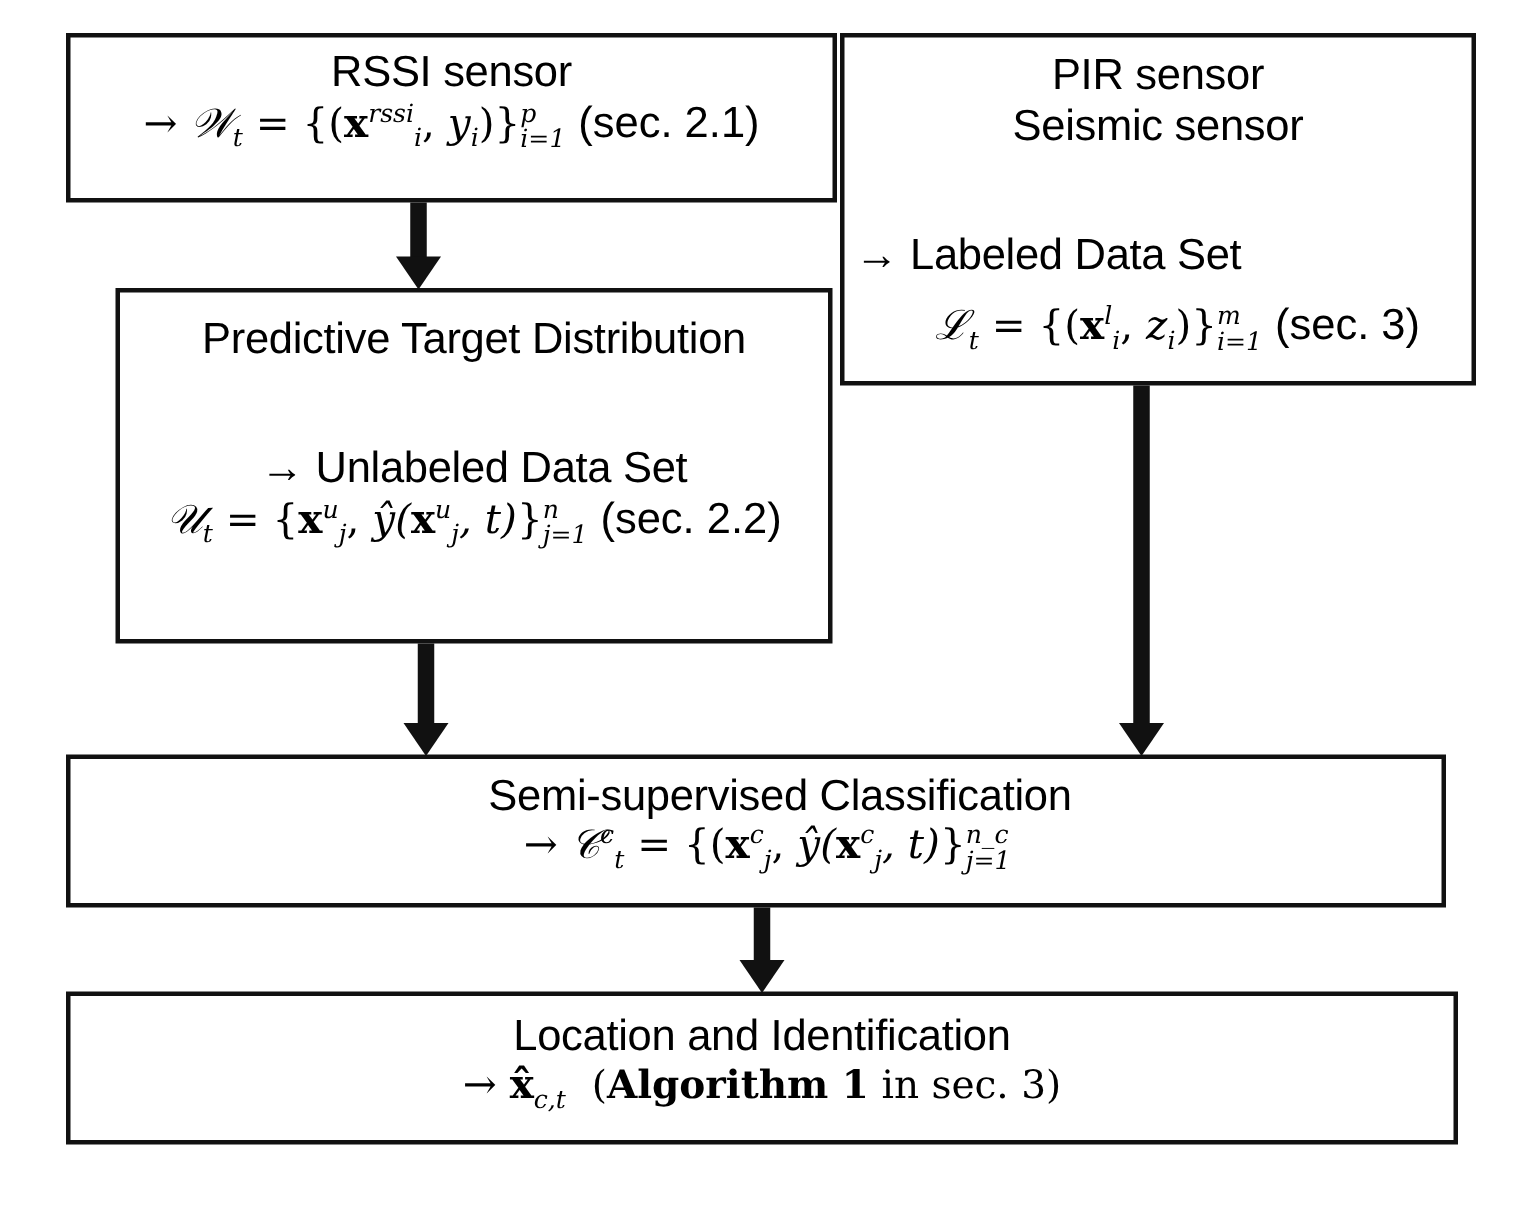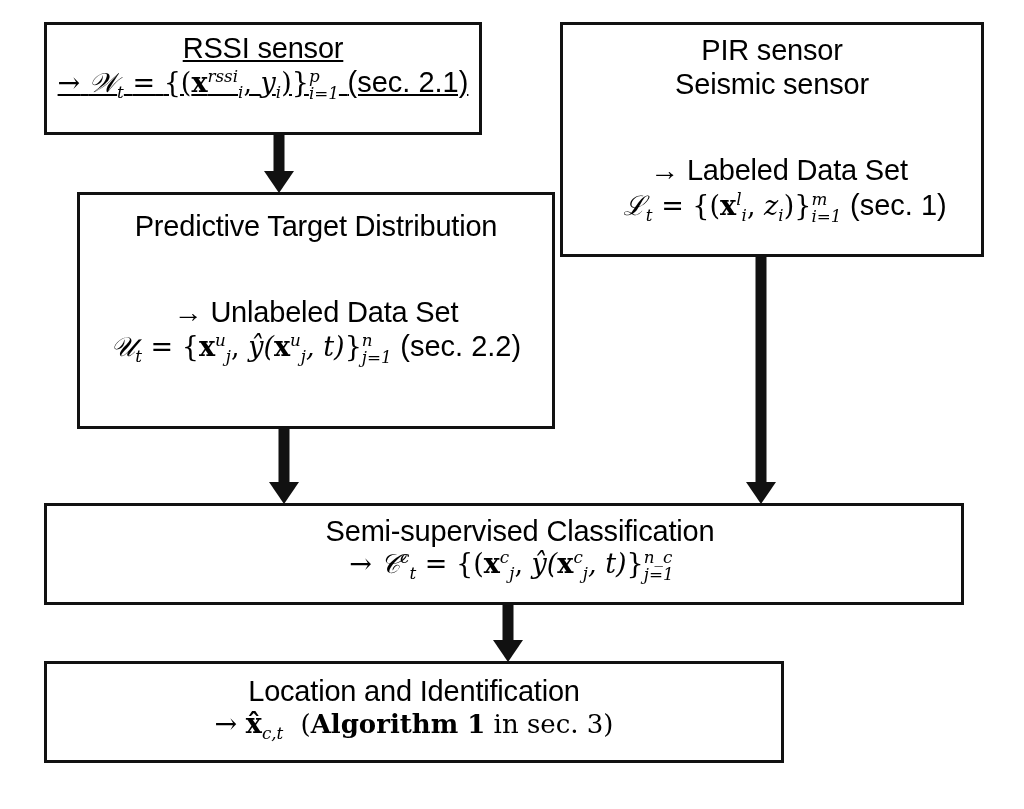"RSSI sensor" #node-rssi { text-decoration: underline -> none; width: 438px -> 514px }
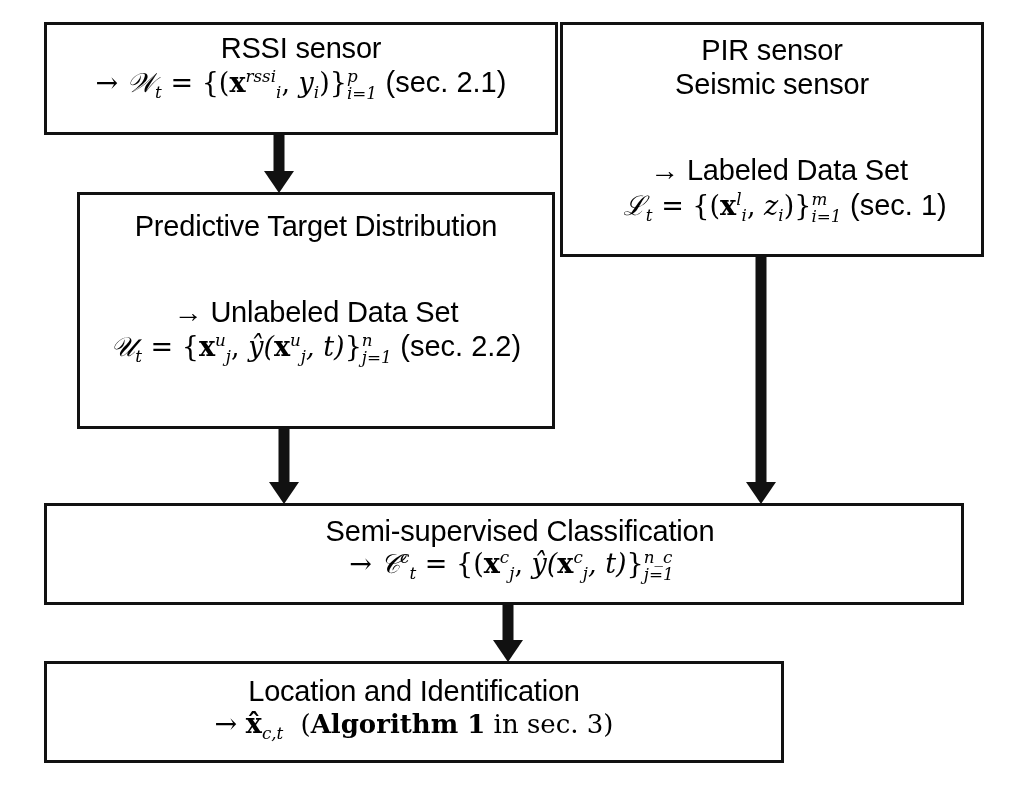"→ Labeled Data Set" div.line { text-align: center -> left }
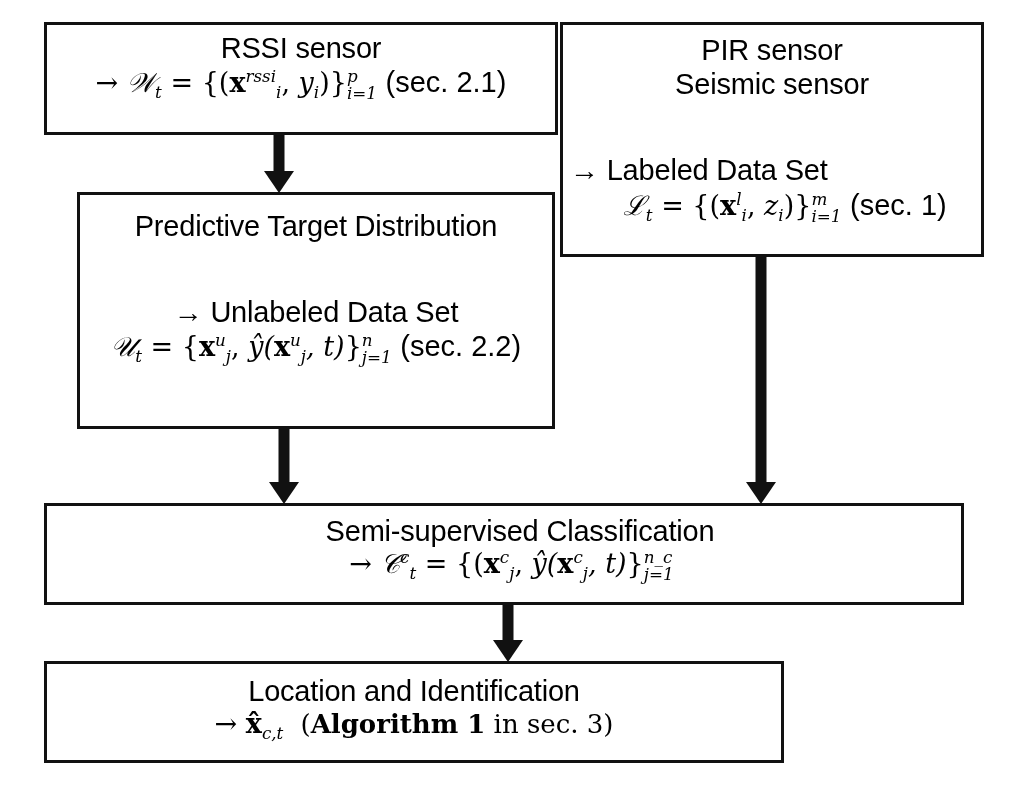"ℒt = {(xli, zi)}" div.line { margin-top: none -> 12px }
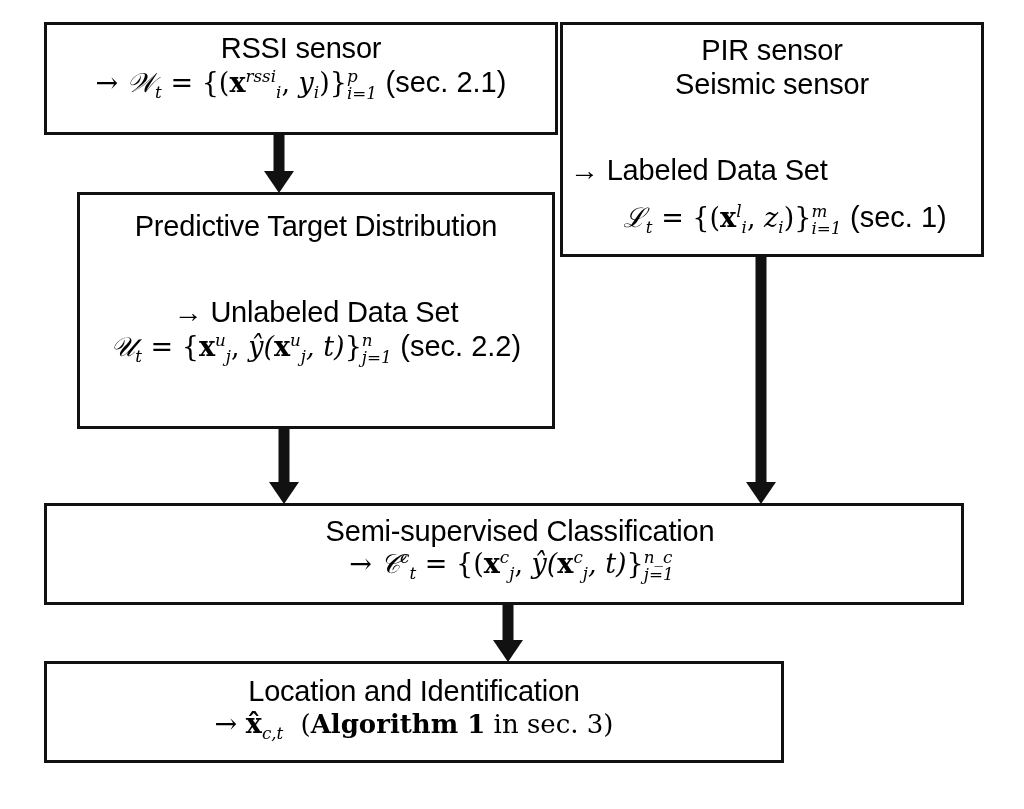"(sec. 1)" span.sec { text: 1 -> 3 }
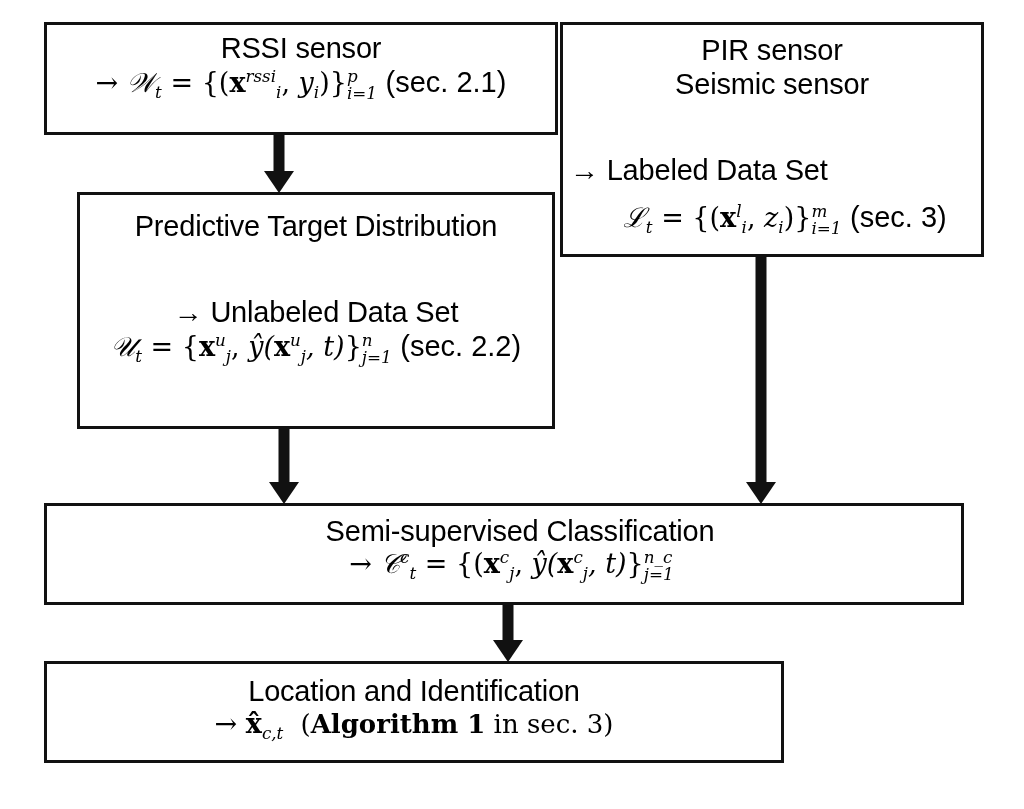"Location and Identification" #node-loc { width: 740px -> 928px }
